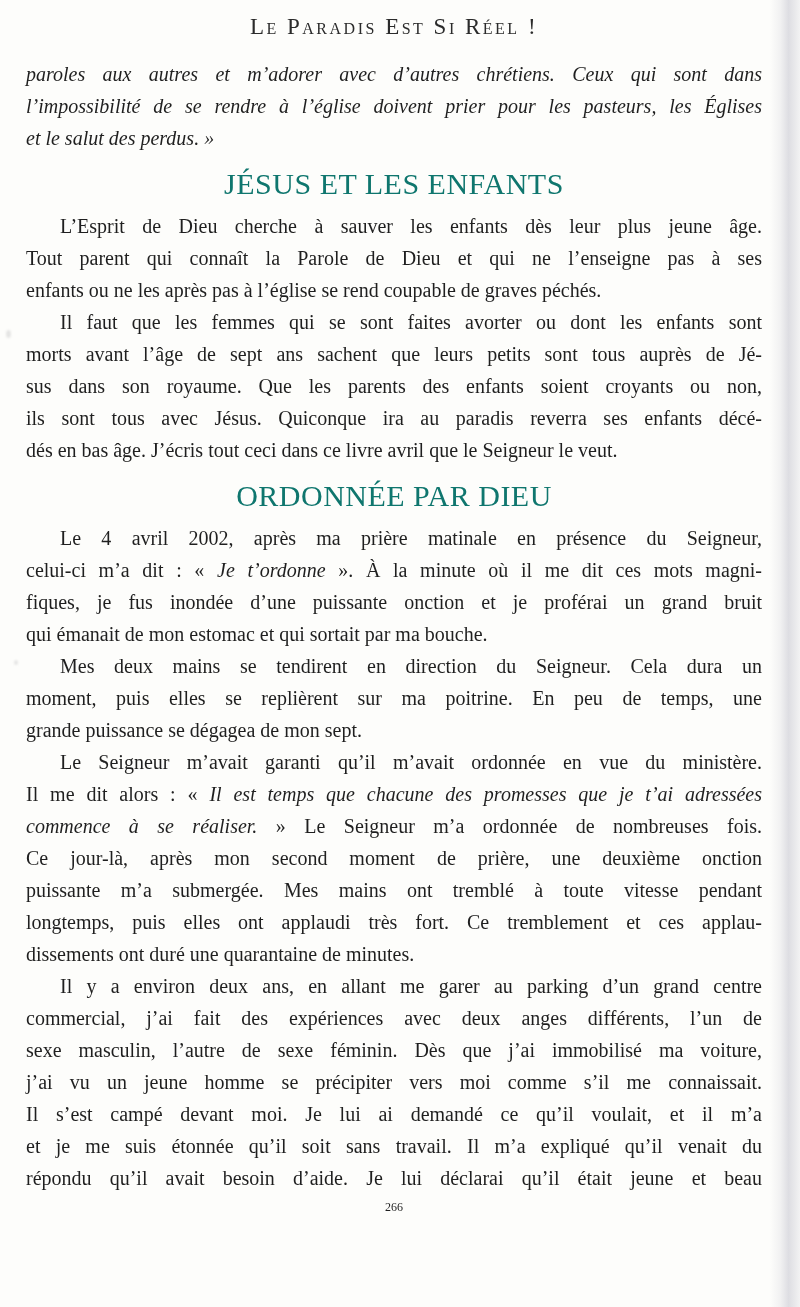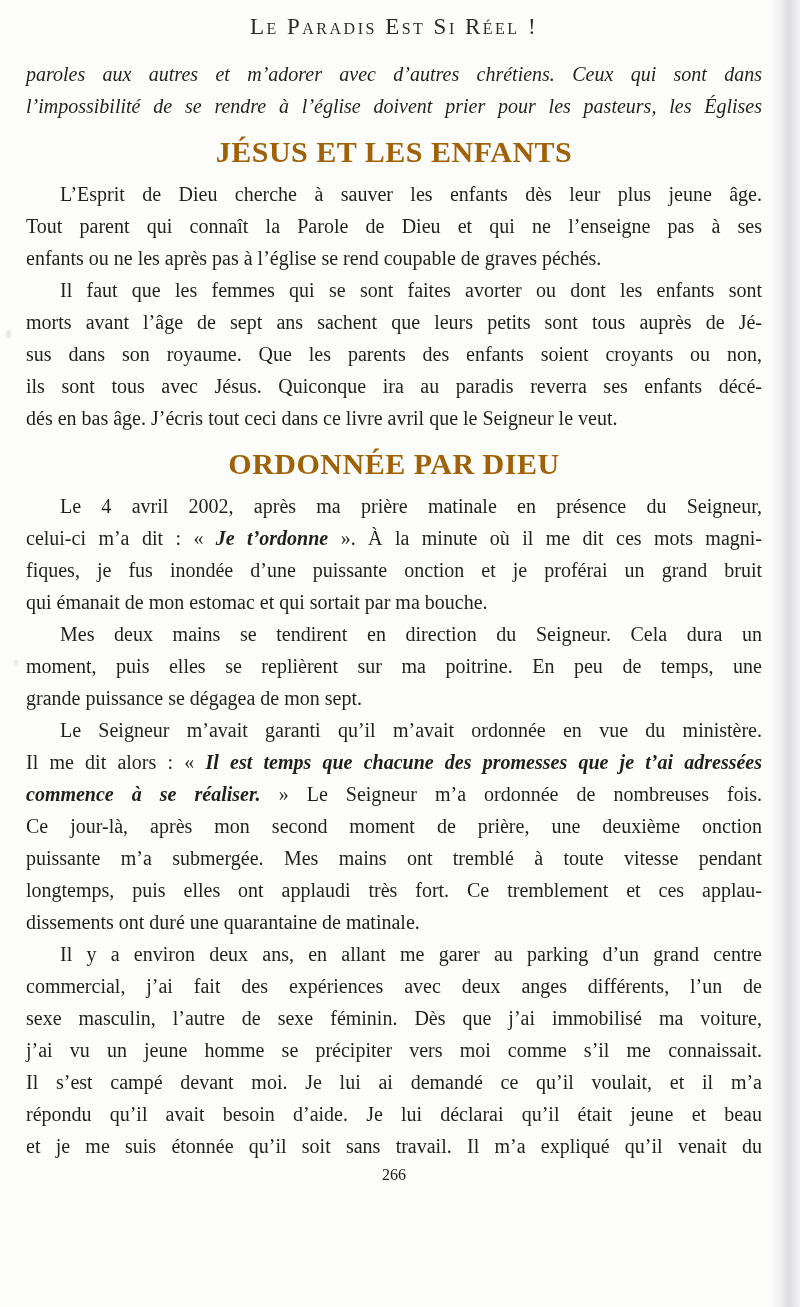"et le salut des perdus." div.line { html: none -> <div>et le salut des perdus. »</div> }
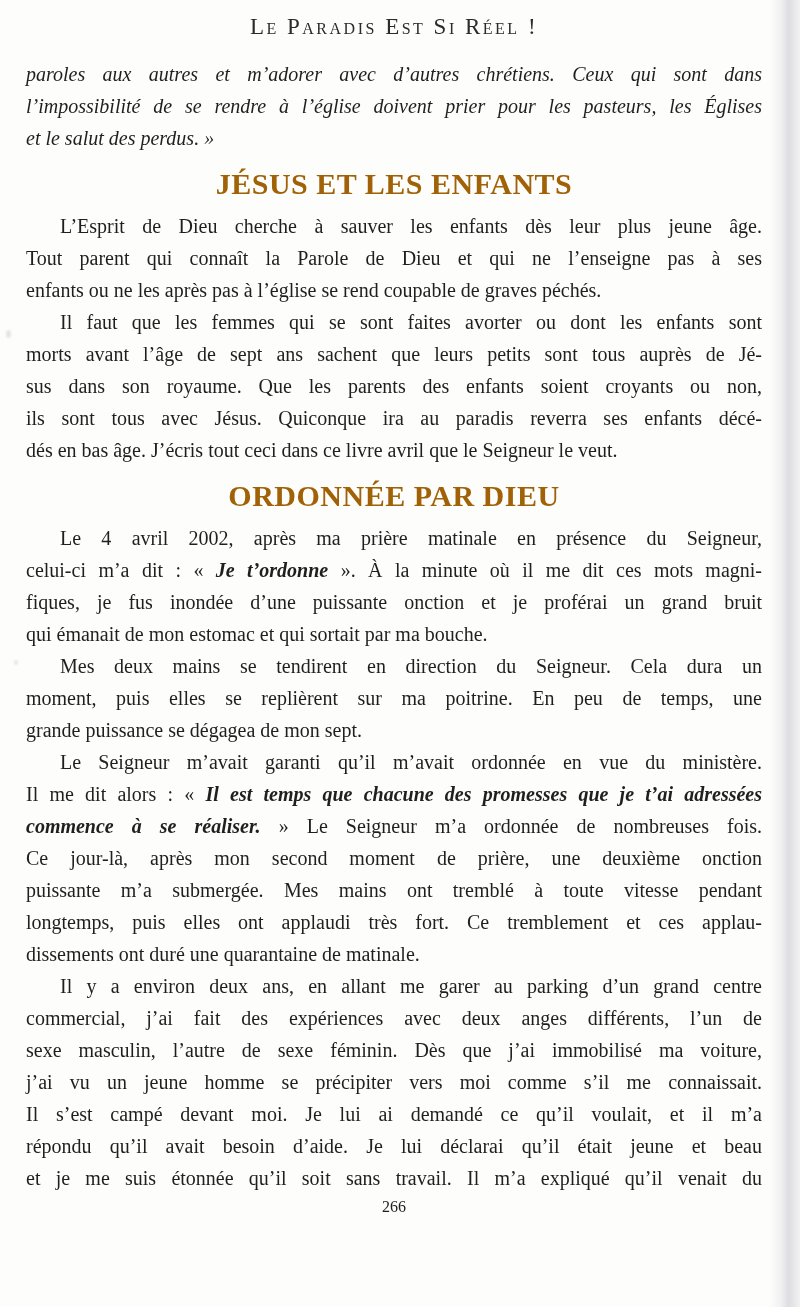"JÉSUS ET LES ENFANTS" .section-heading { color: #a16207 -> #0f766e; font-weight: bold -> normal }
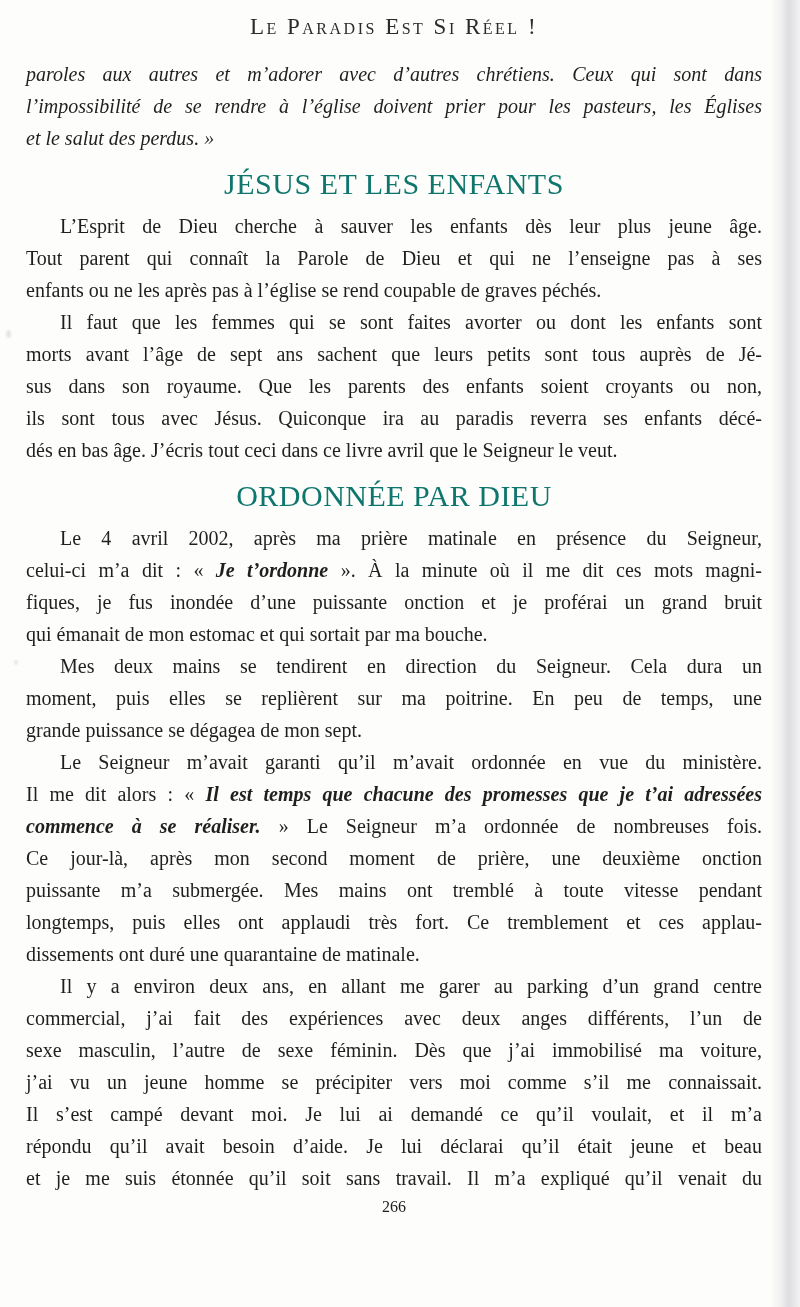"Je t’ordonne" .para .line i { font-weight: bold -> none }
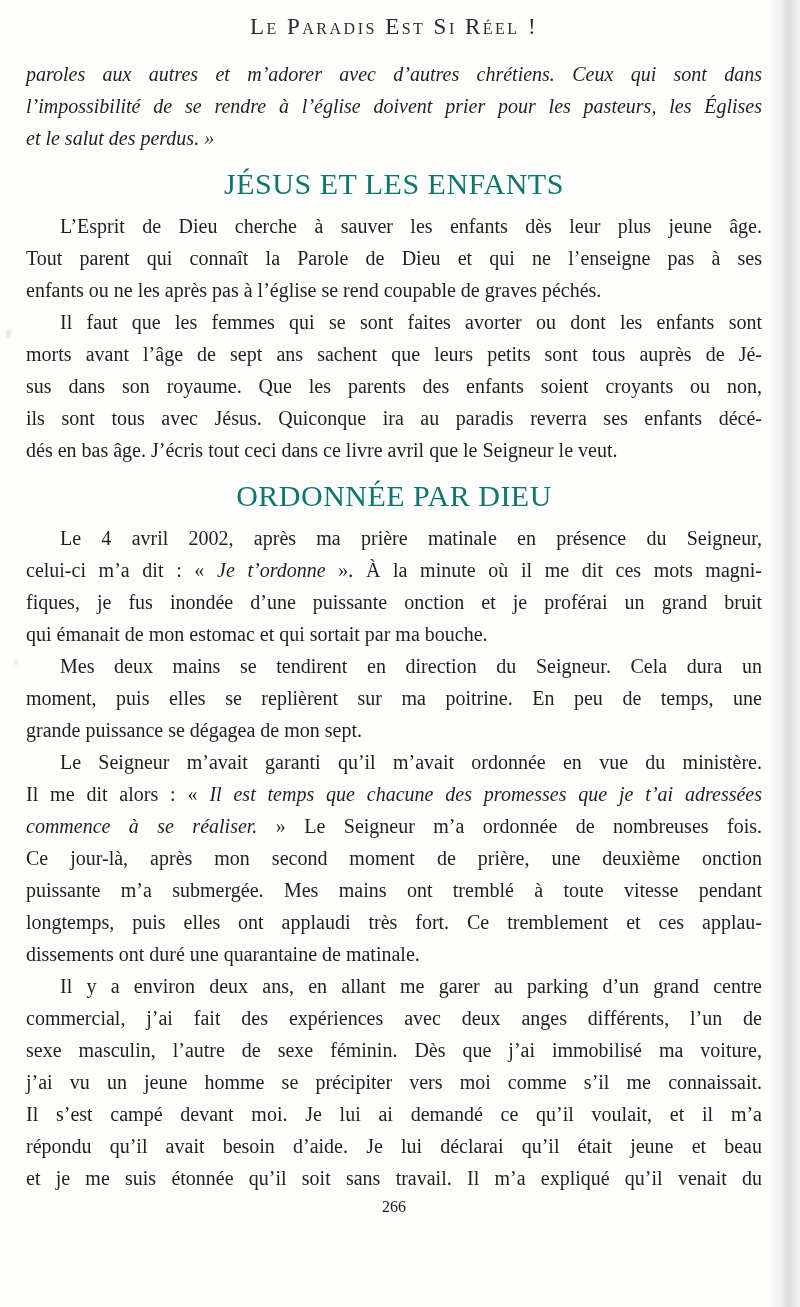"dissements ont duré une quarantaine" div.line { text: matinale -> minutes }
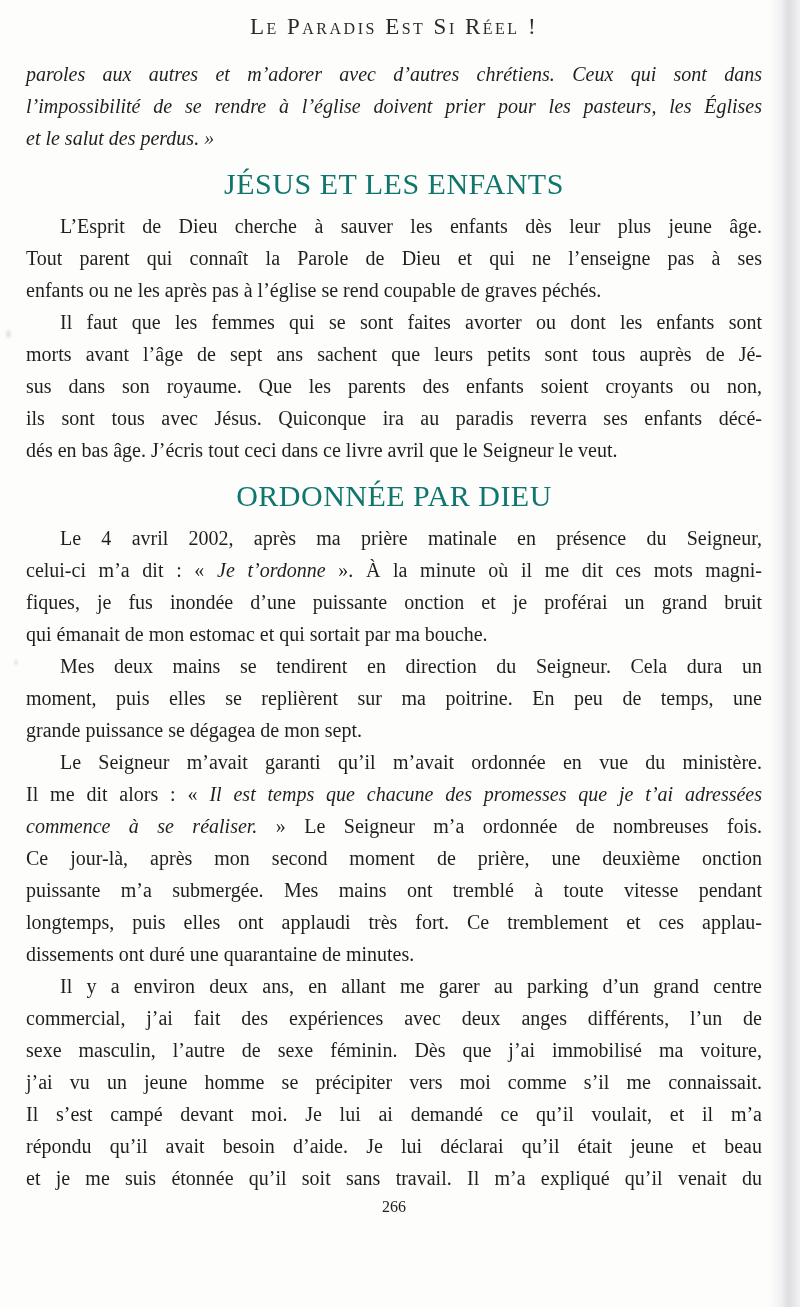"répondu qu’il avait besoin d’aide." div.line { order: before "et je me suis étonnée" -> after "et je me suis étonnée" }
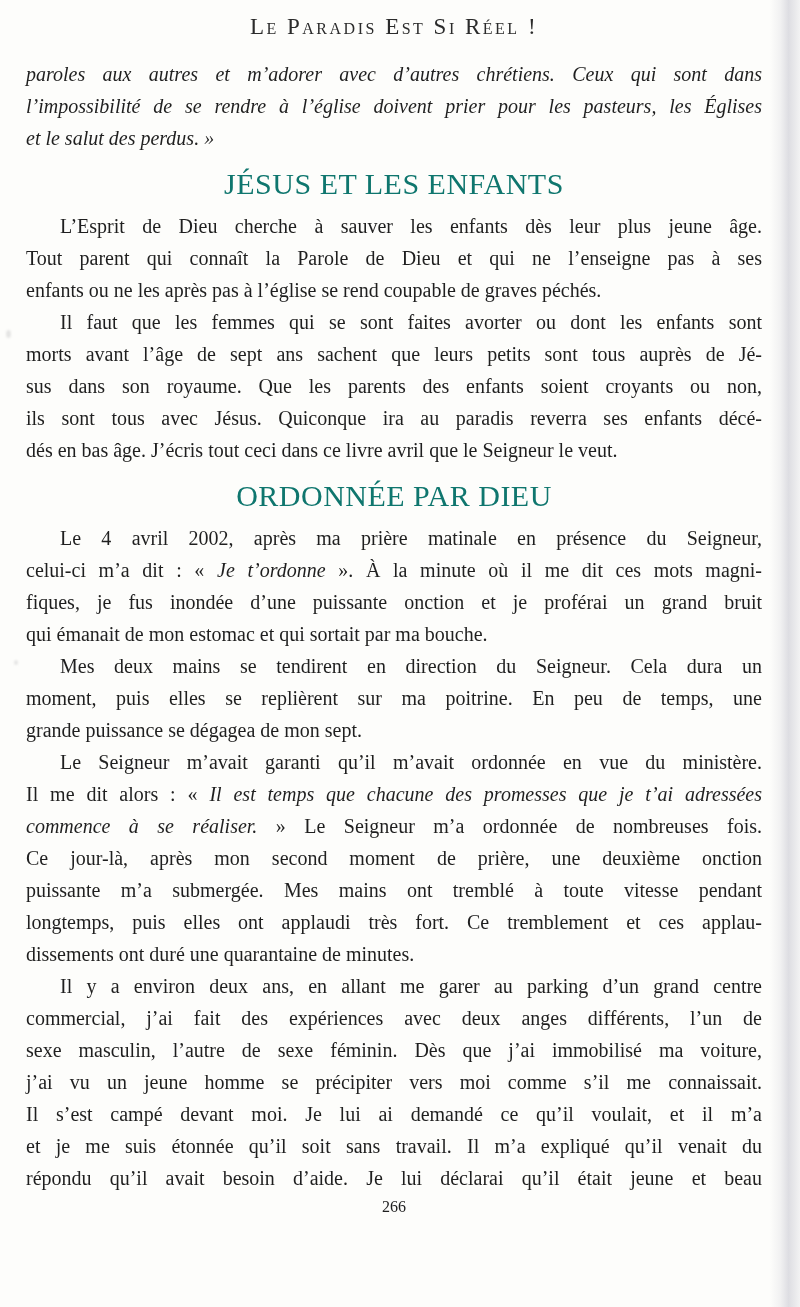"266" .page-number { font-size: 16px -> 12px }
